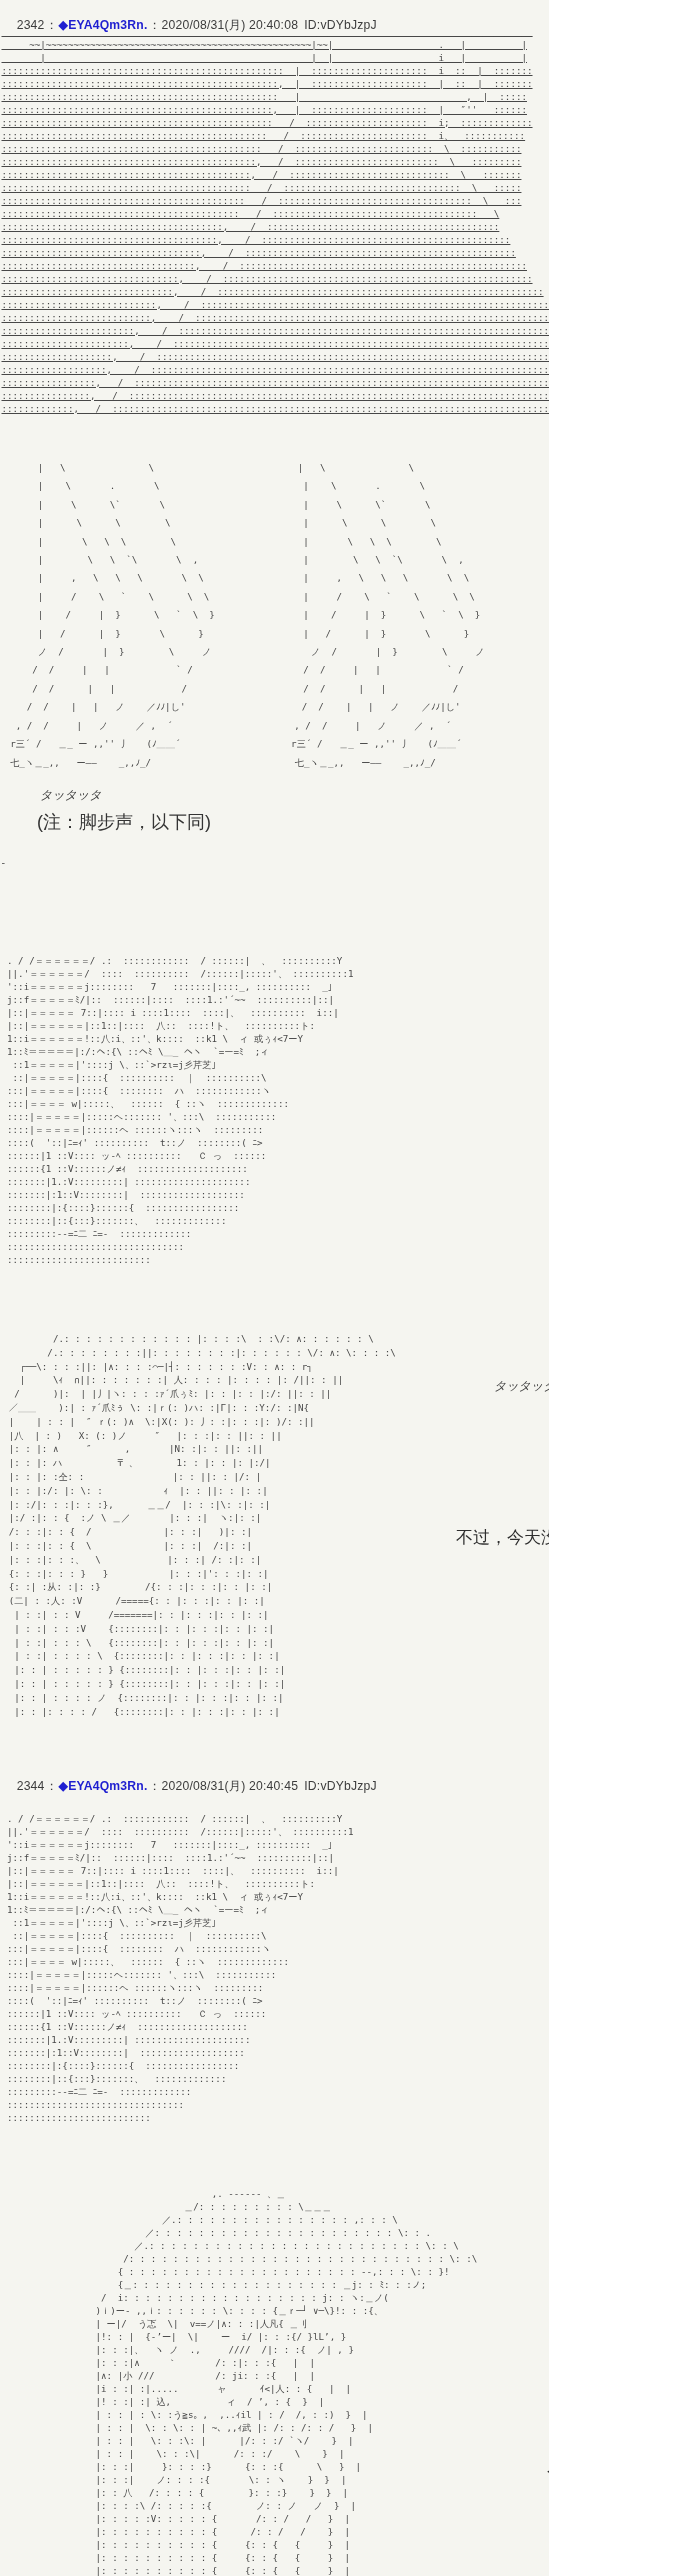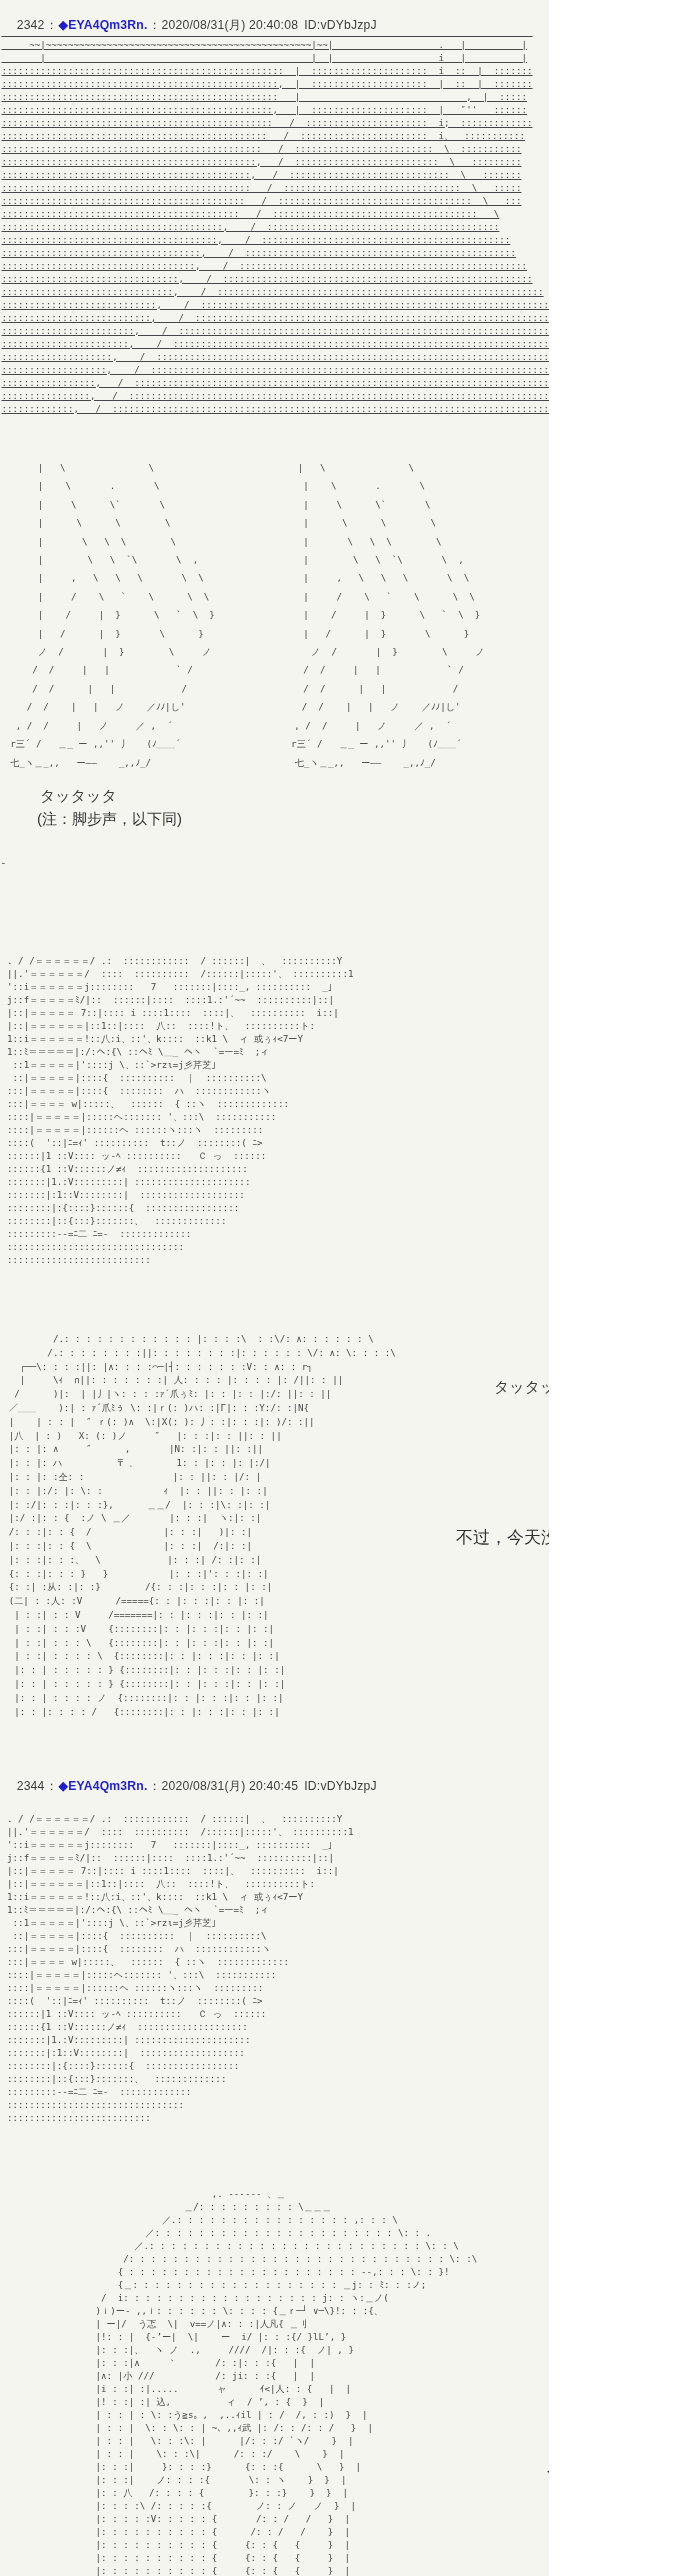"タッタッタ" .sfx { font-size: 15px -> 12px; font-style: none -> italic }
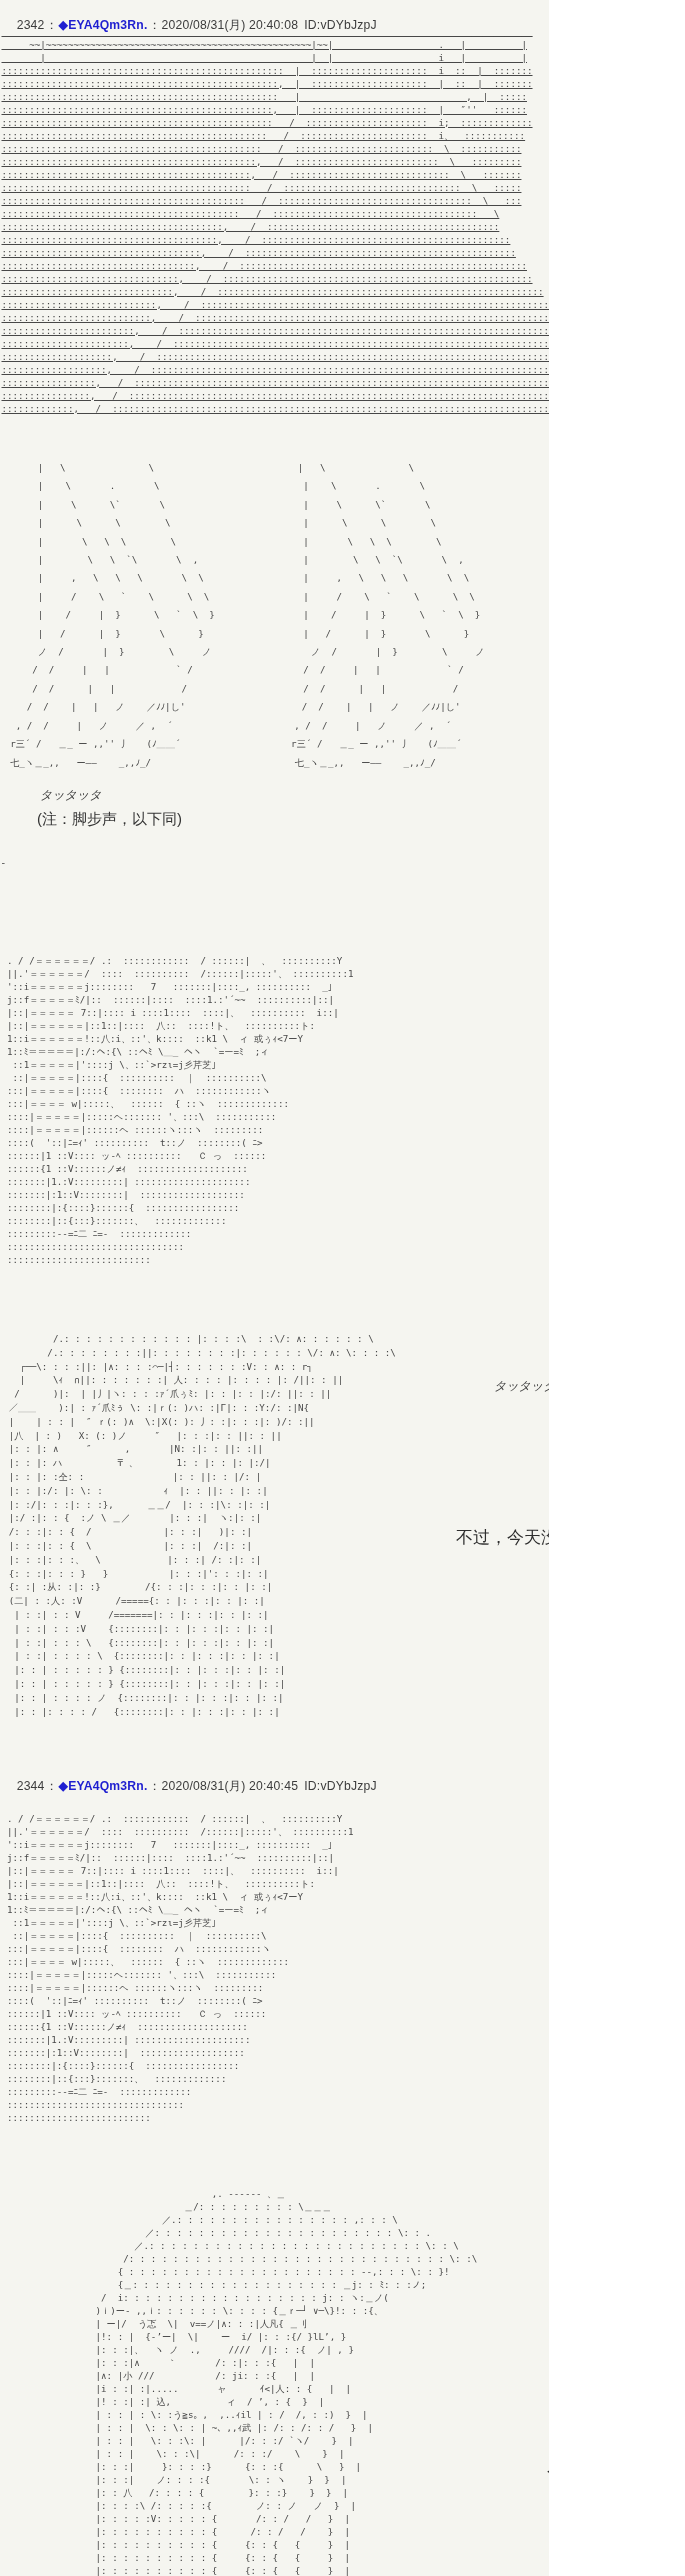"(注：脚步声，以下同)" .note { font-size: 15px -> 18px }
